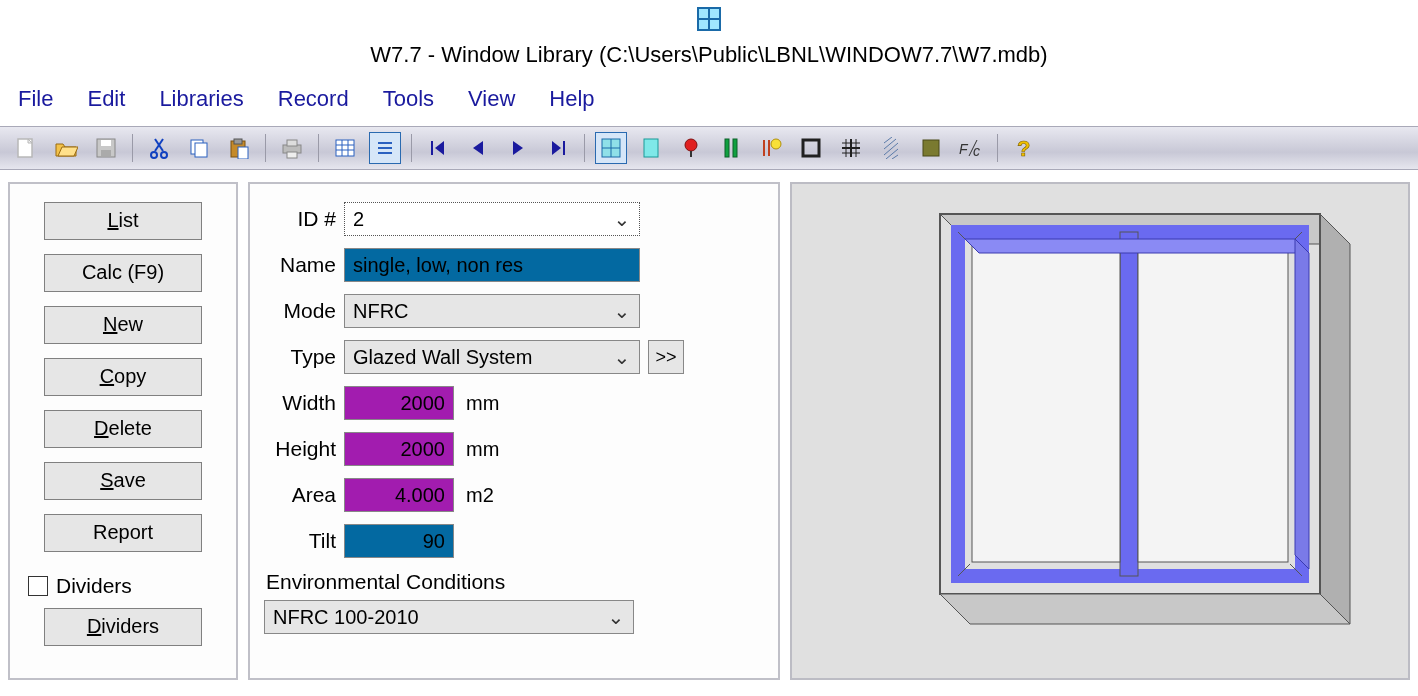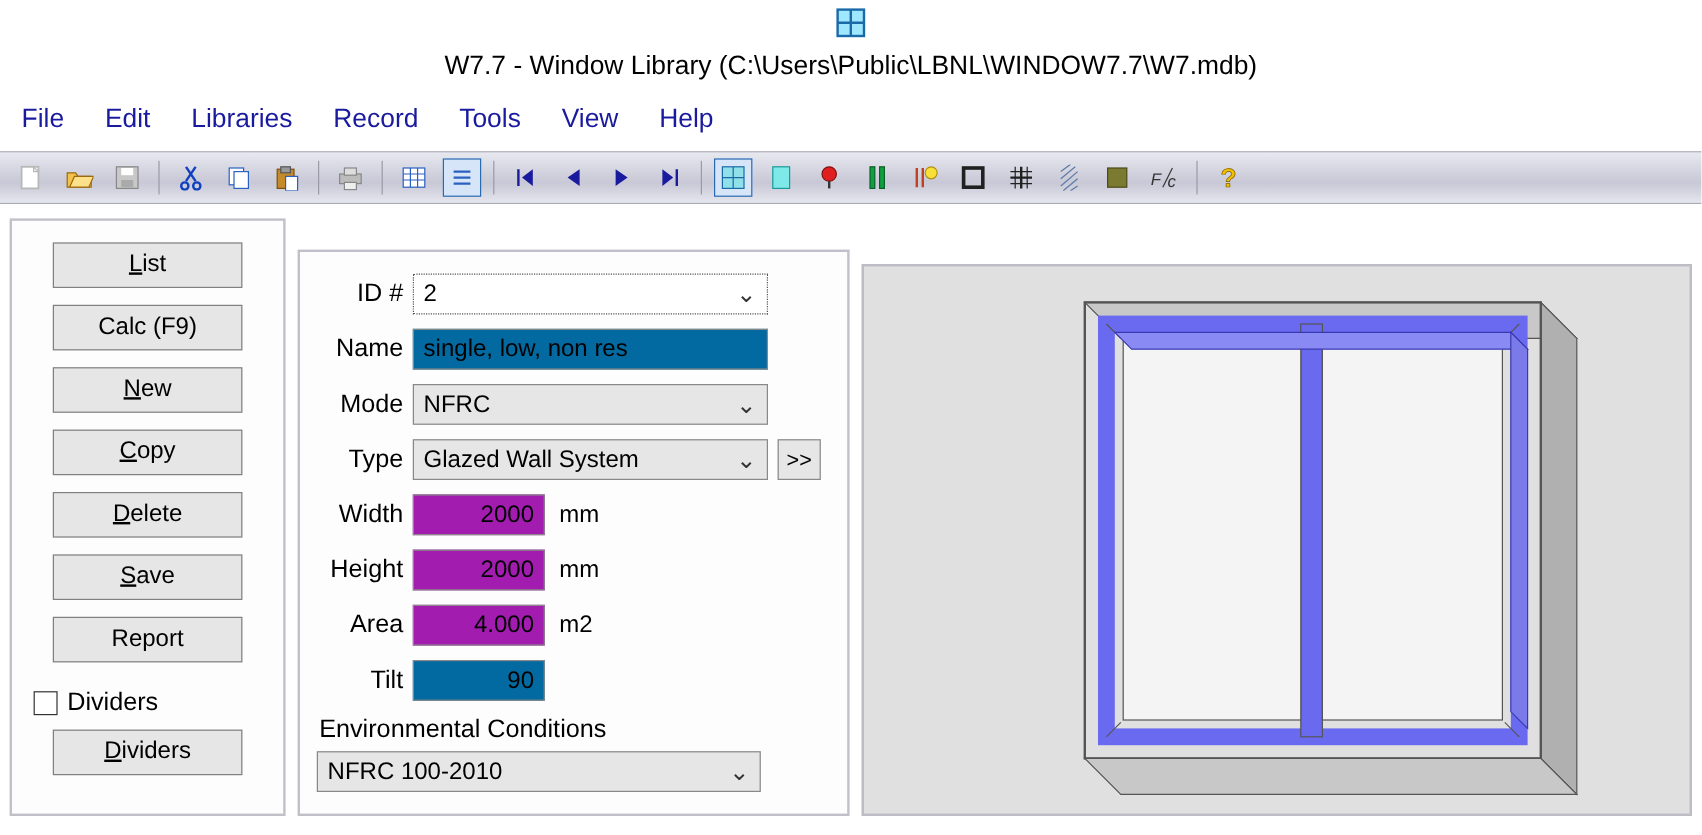"List" .content { align-items: flex-end -> none }
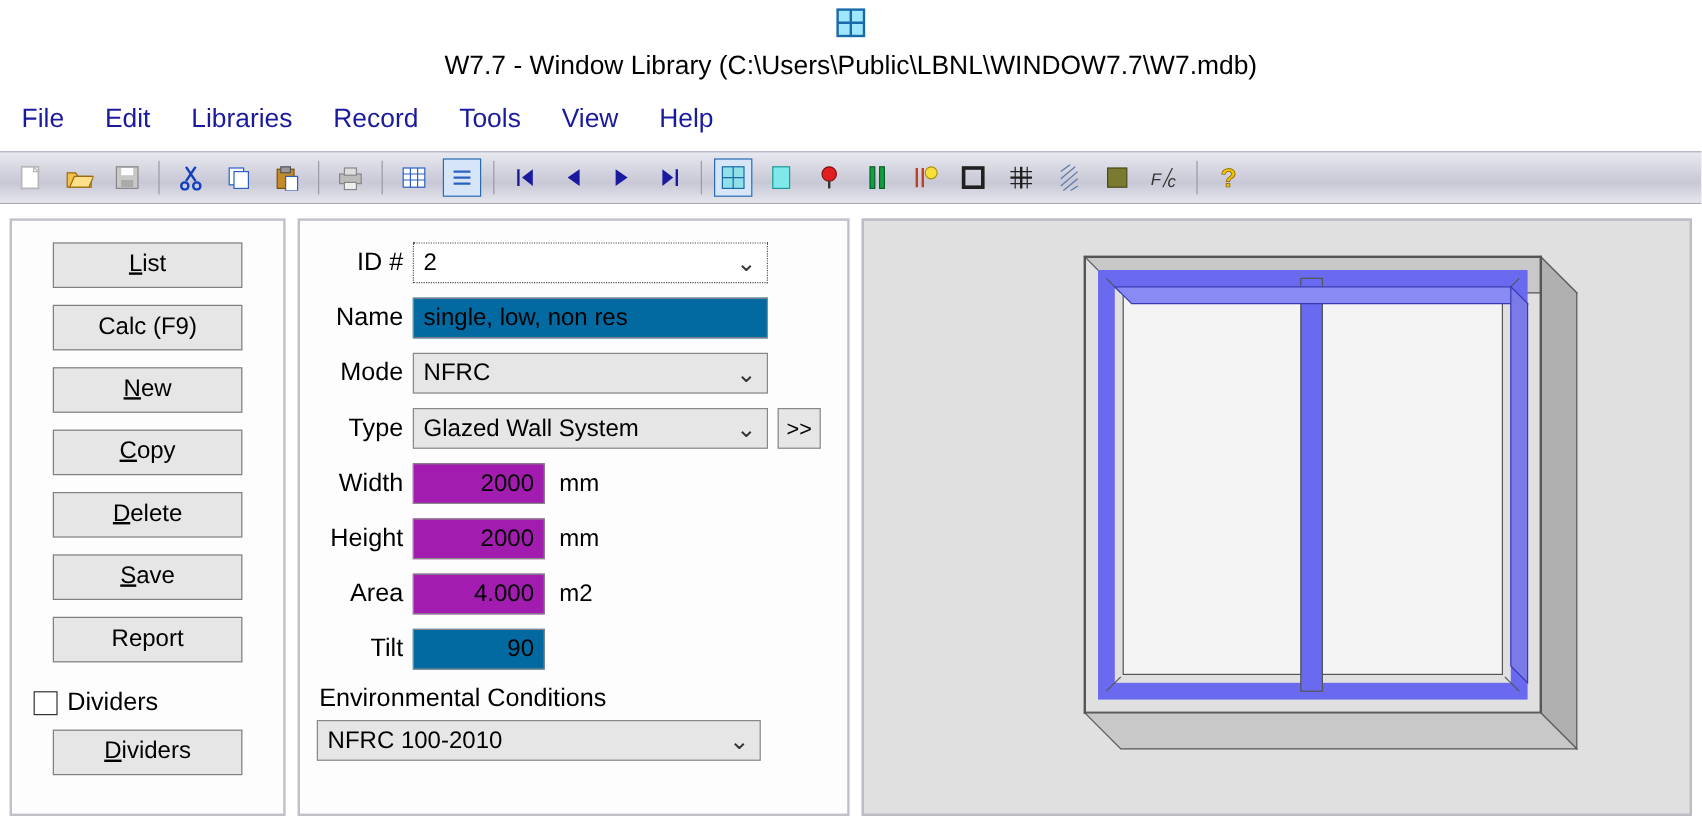"ID #" .form-panel { width: 460px -> 532px }
